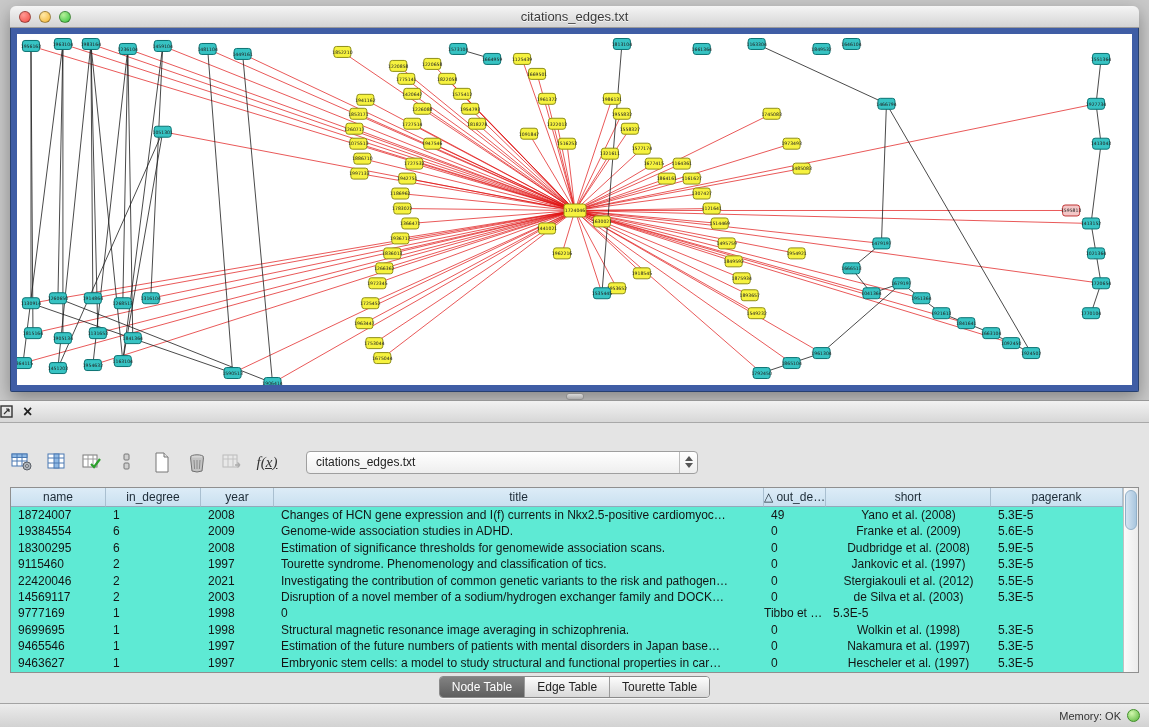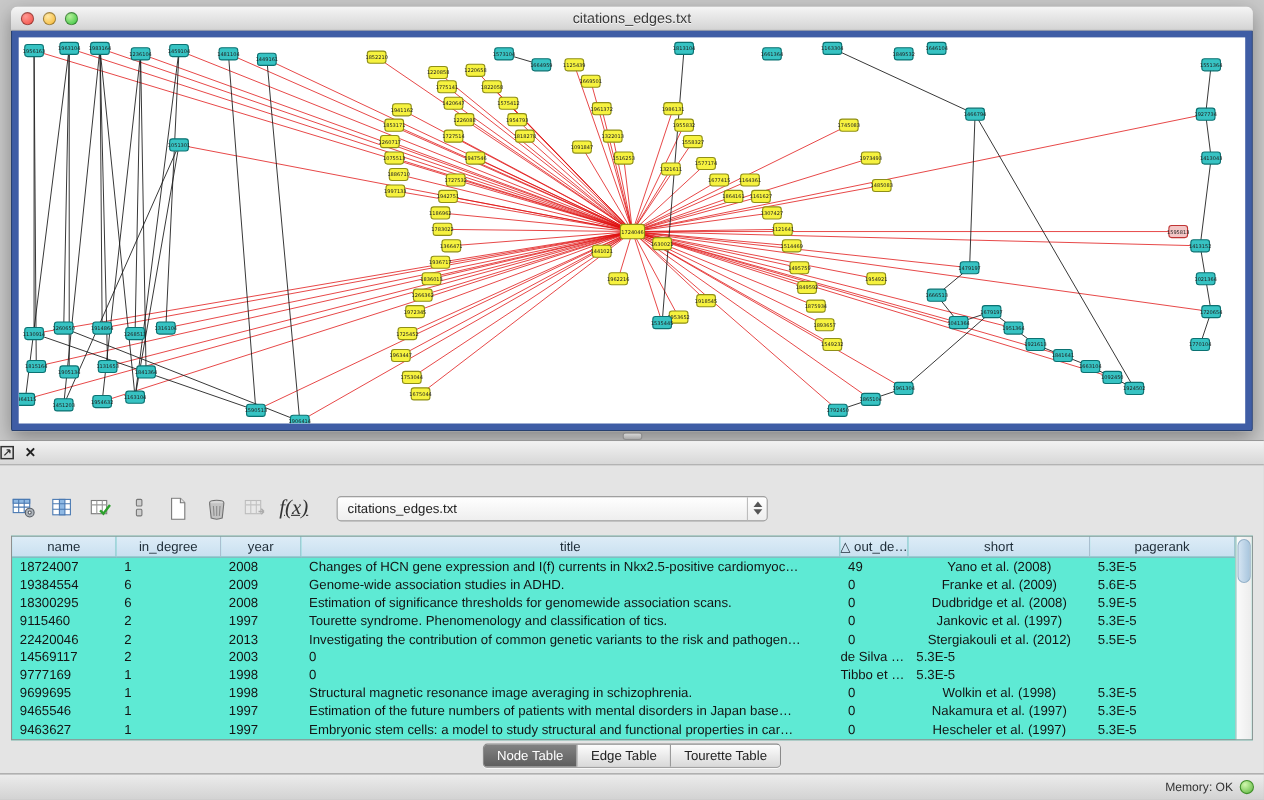"f(x)" .fx { font-size: 19px -> 15px }
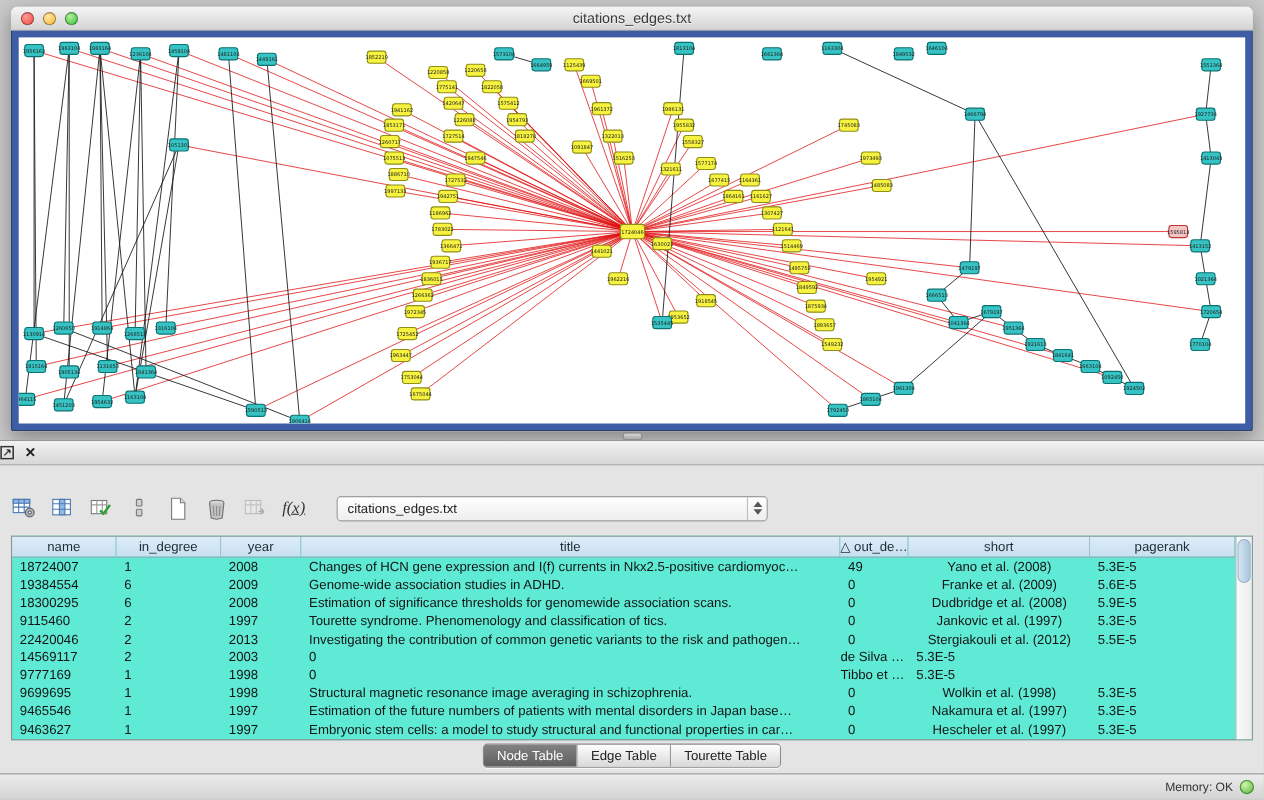"2013" div.td { text: 2013 -> 2021 }
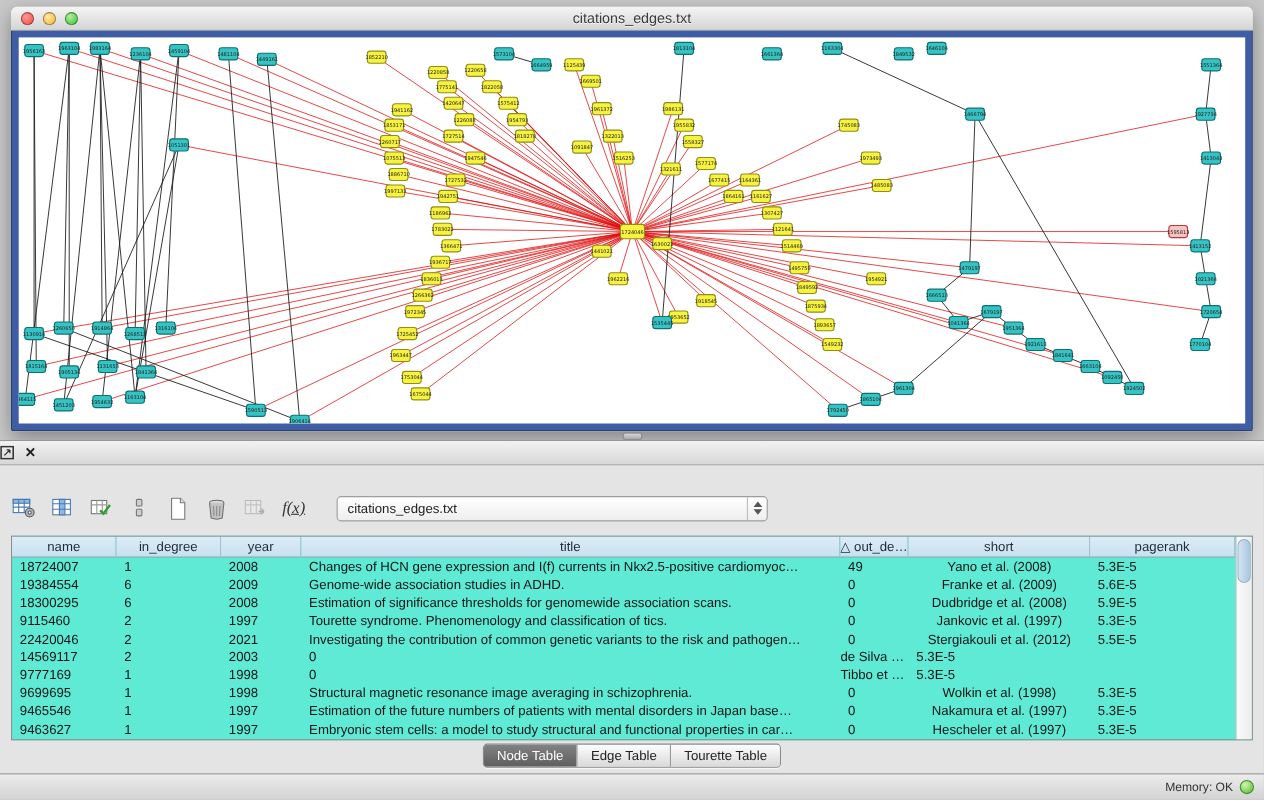"Disruption of a novel member" div.td { html: none -> <div>Disruption of a novel member of a sodium/hydrogen exchanger family and DOCK…</div> }
